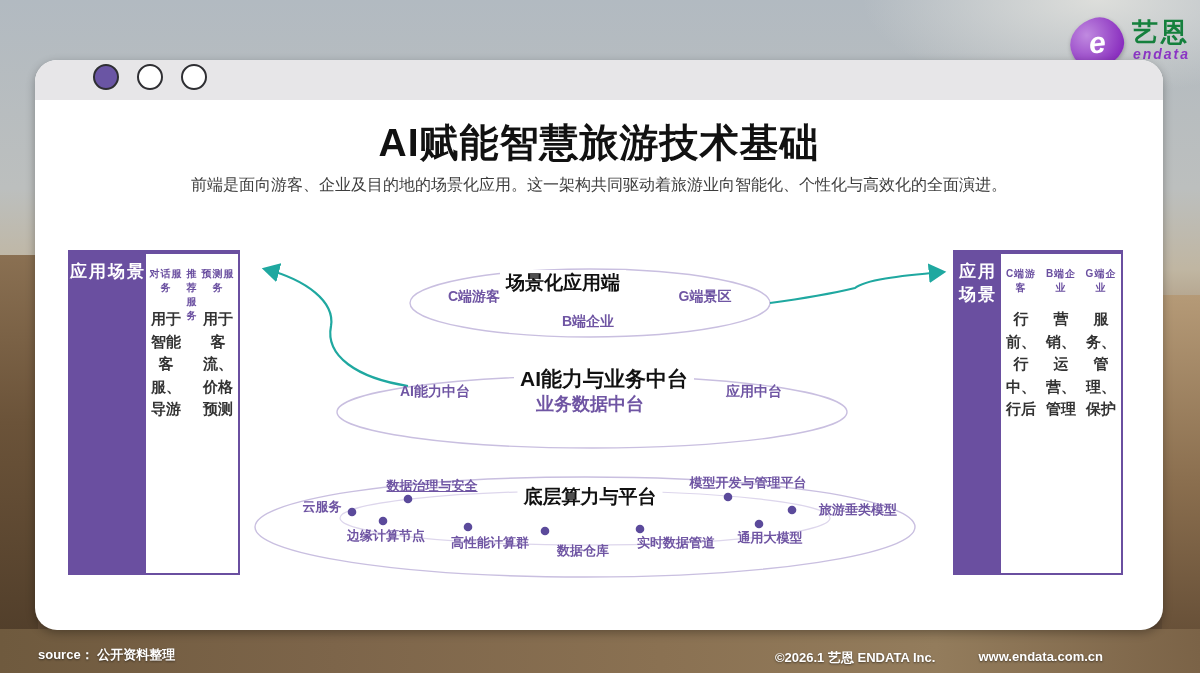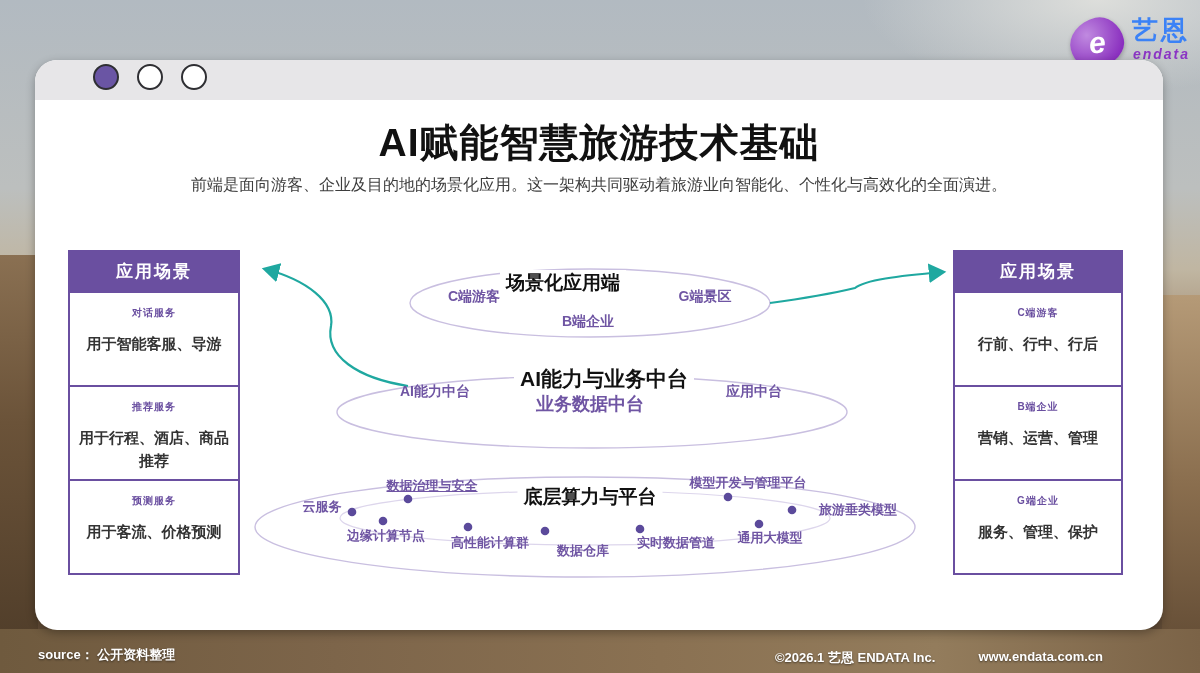"艺恩" .logo-cn { color: #3b82f6 -> #15803d; font-family: Liberation Mono, monospace -> none }
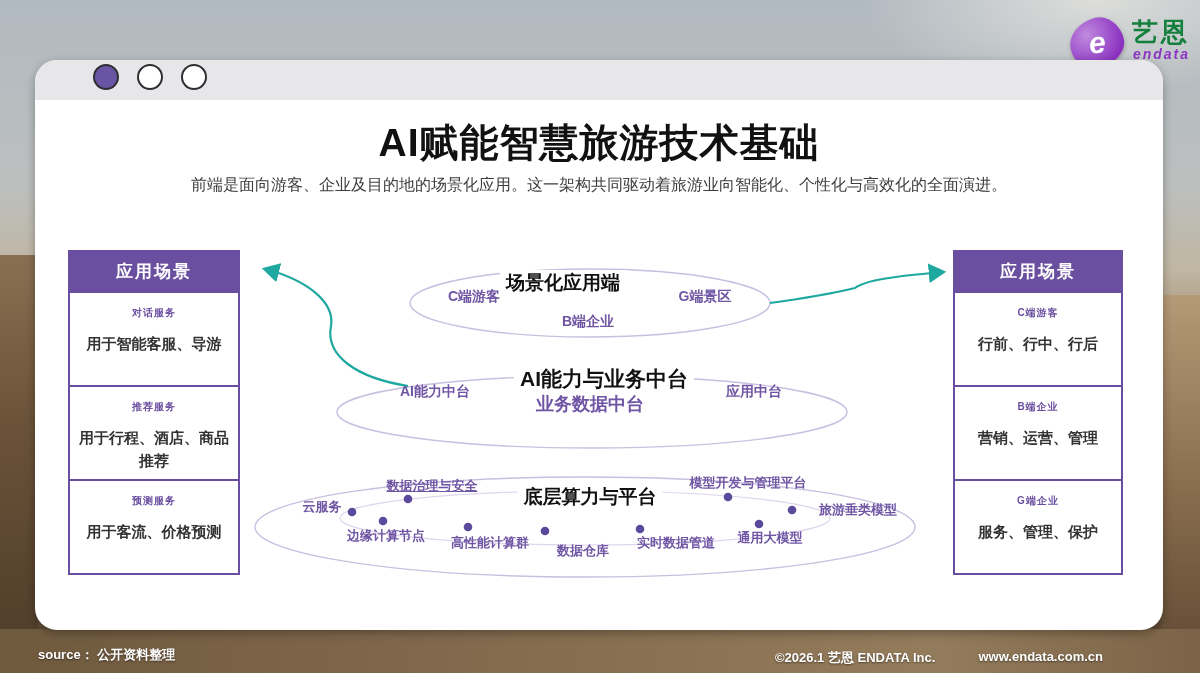"应用场景" .panel { flex-direction: column -> row }
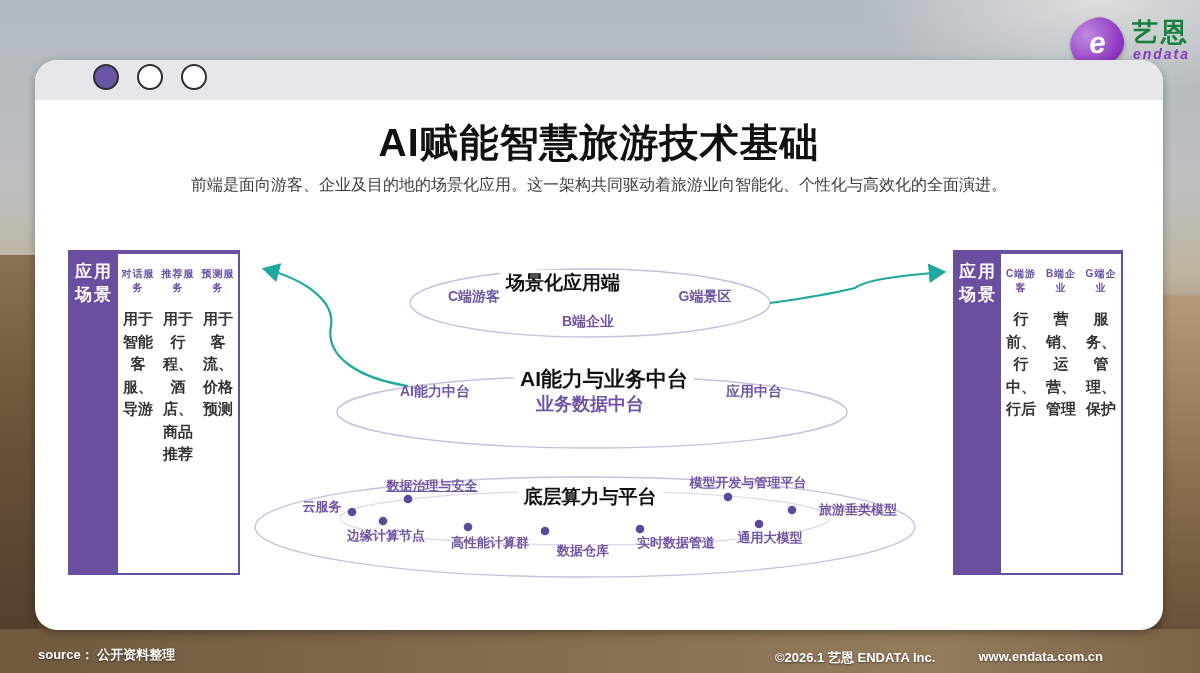"用于行程、酒店、商品推荐" div.sec-desc { html: <div>用于行程、酒店、商品推荐</div> -> none }
